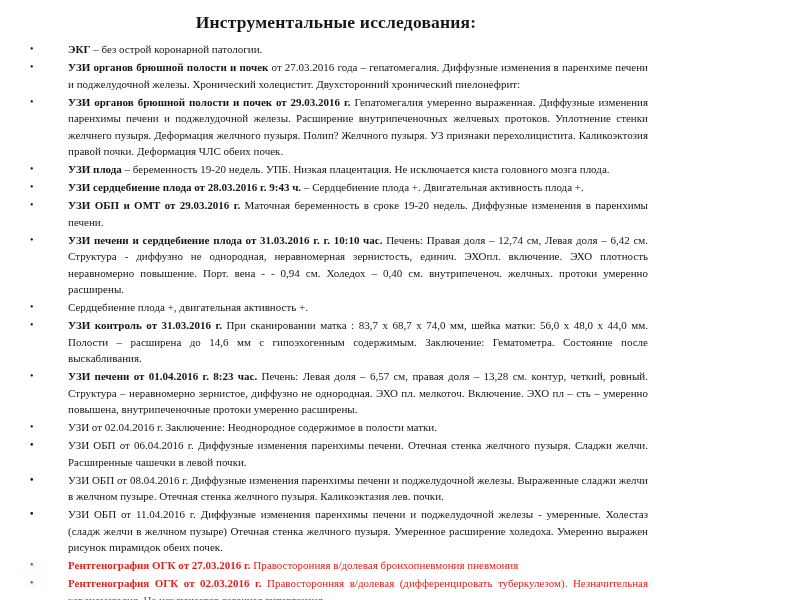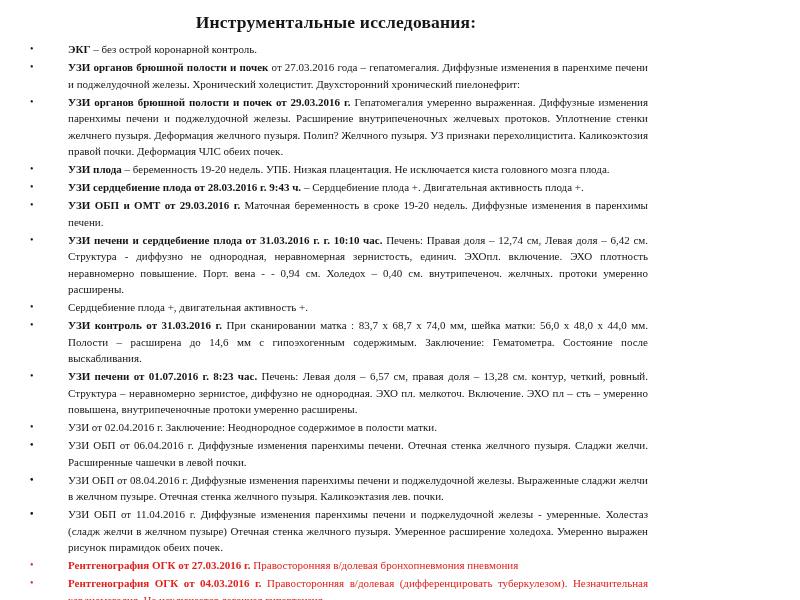"– без острой коронарной контроль." span { text: контроль -> патологии }
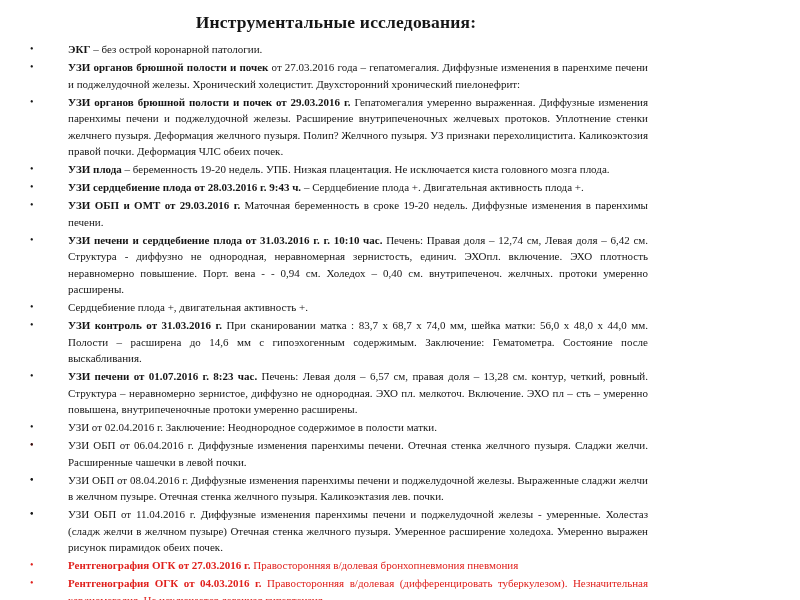"УЗИ печени от 01.07.2016 г." span.bold { text: 01.07.2016 -> 01.04.2016 }
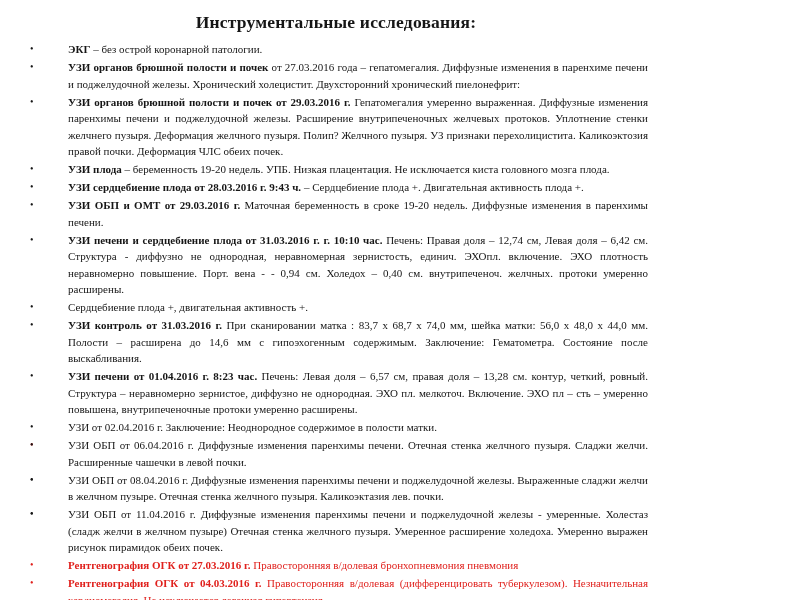"Рентгенография ОГК от 04.03.2016 г." span.bold { text: 04.03.2016 -> 02.03.2016 }
